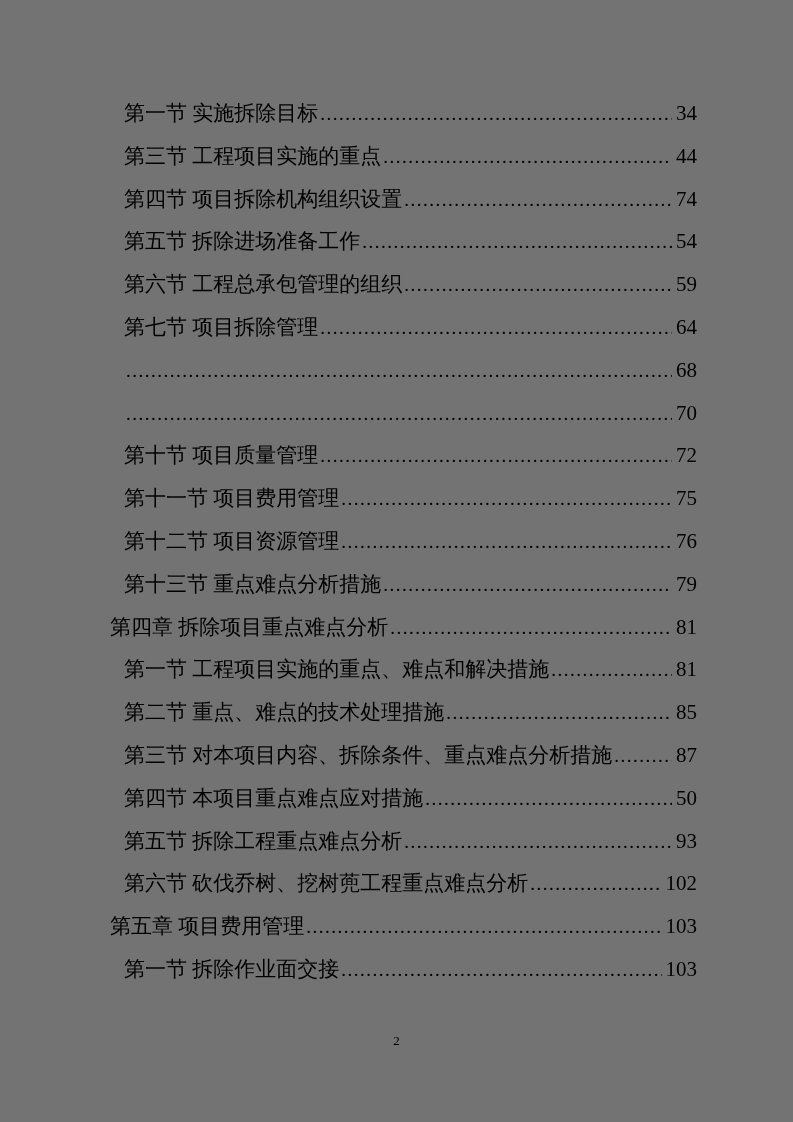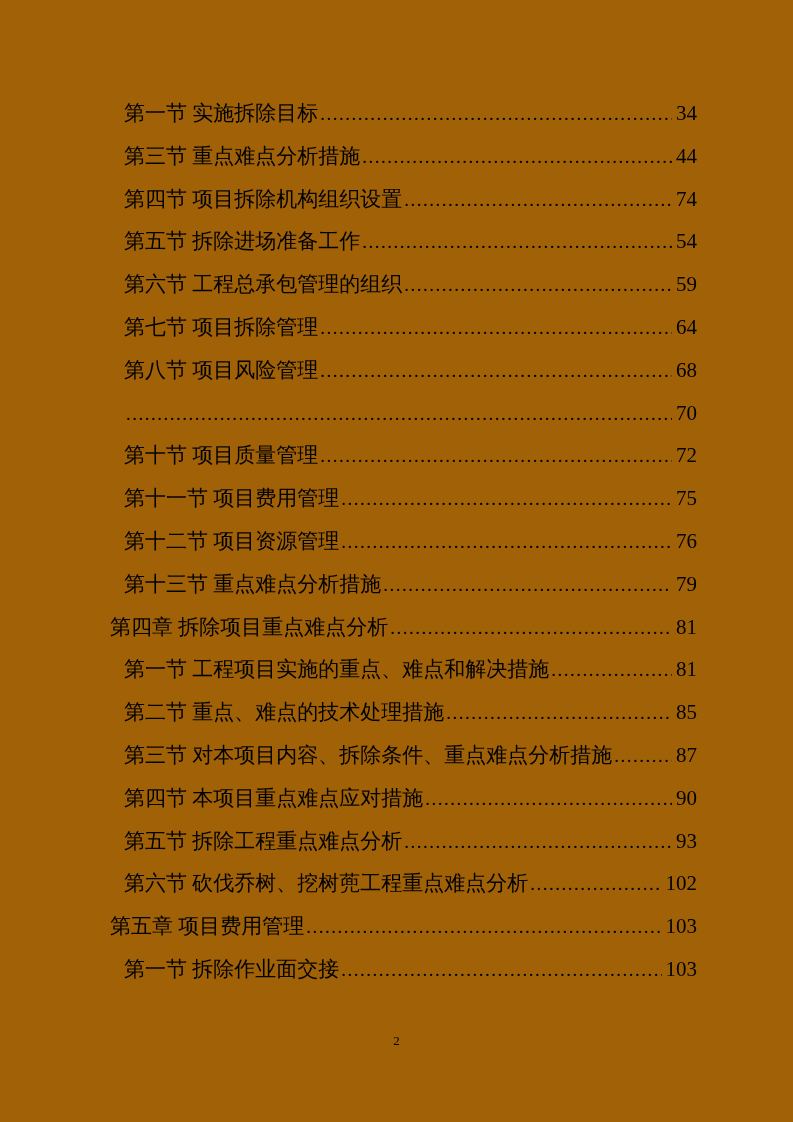"第一节 实施拆除目标" .page { background: #a16207 -> #737373 }
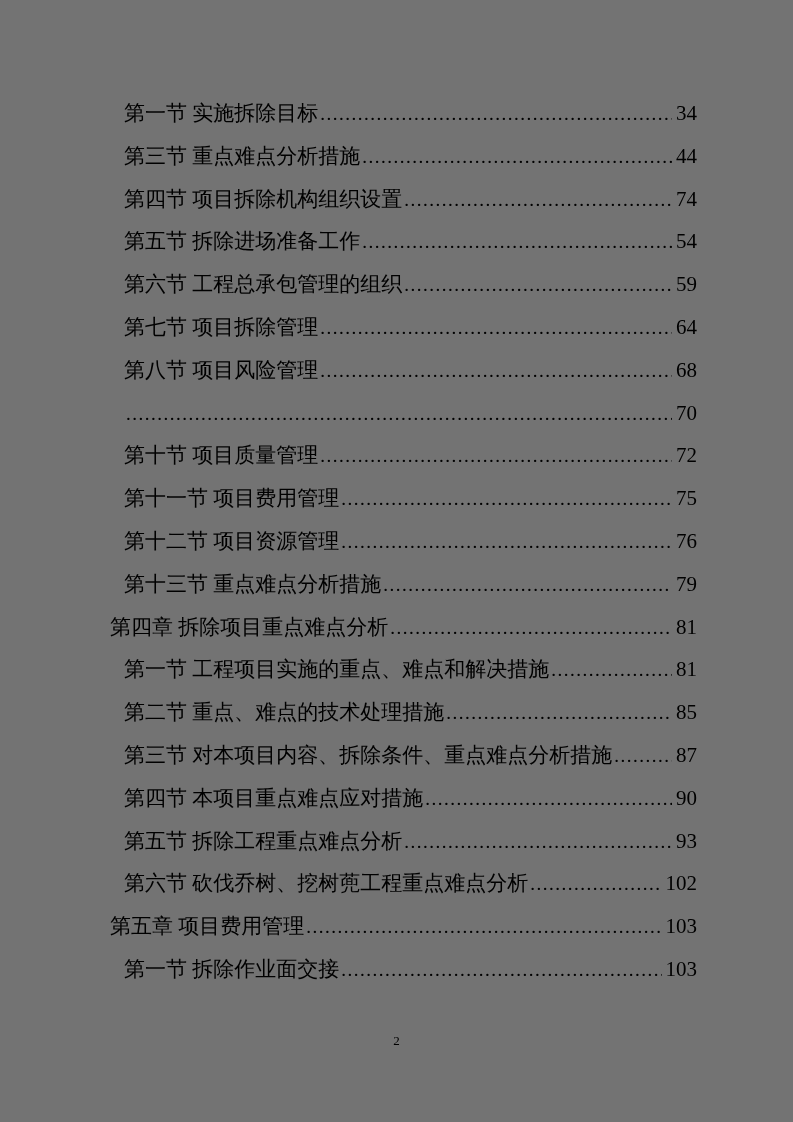"第三节 重点难点分析措施" span.toc-label { text: 重点难点分析措施 -> 工程项目实施的重点 }
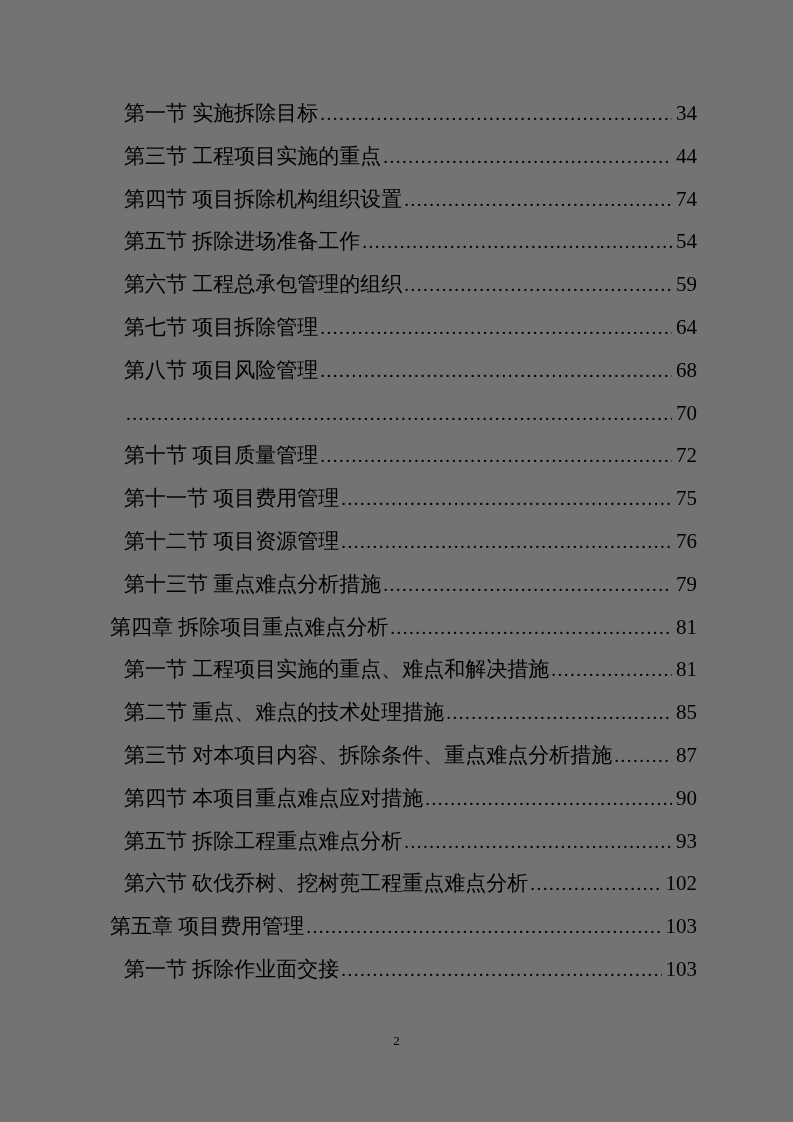"第八节 项目风险管理" span.toc-label { html: <span>第八节 项目风险管理</span> -> none }
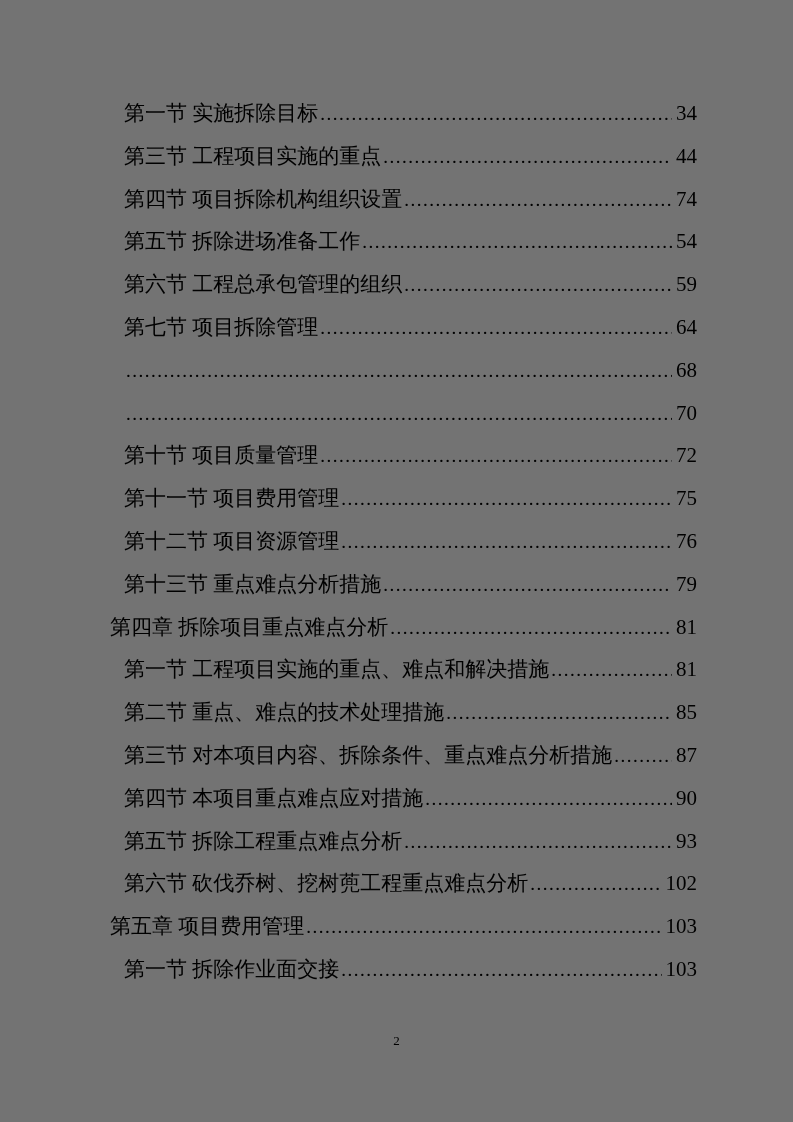"90" span.toc-page { text: 90 -> 50 }
